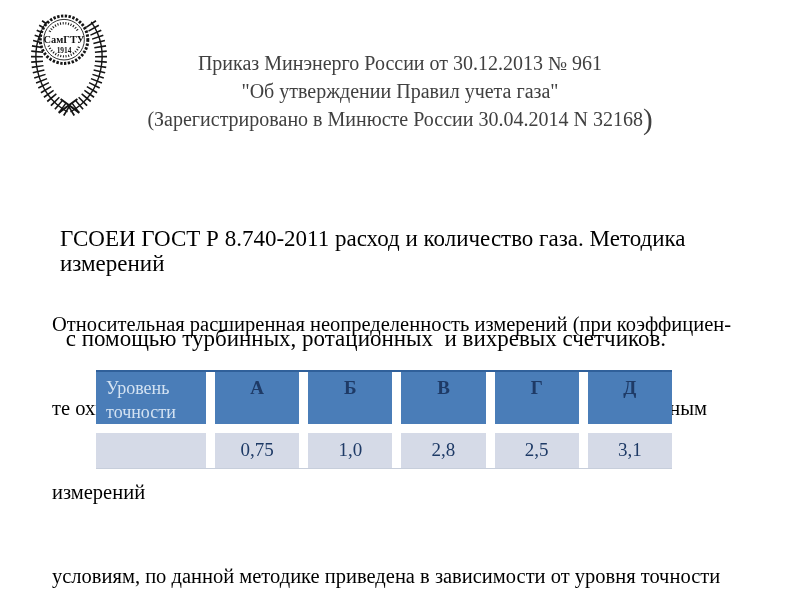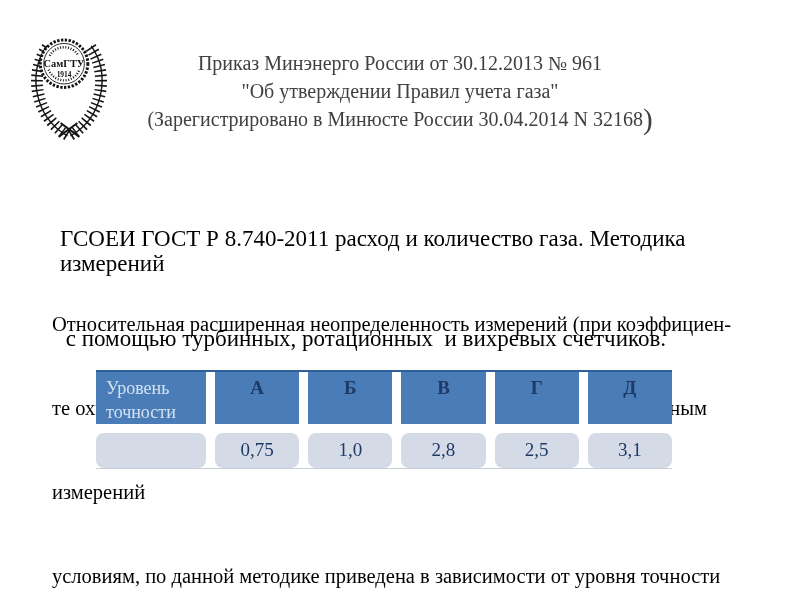"СамГТУ" .logo { top: 24px -> 0 }
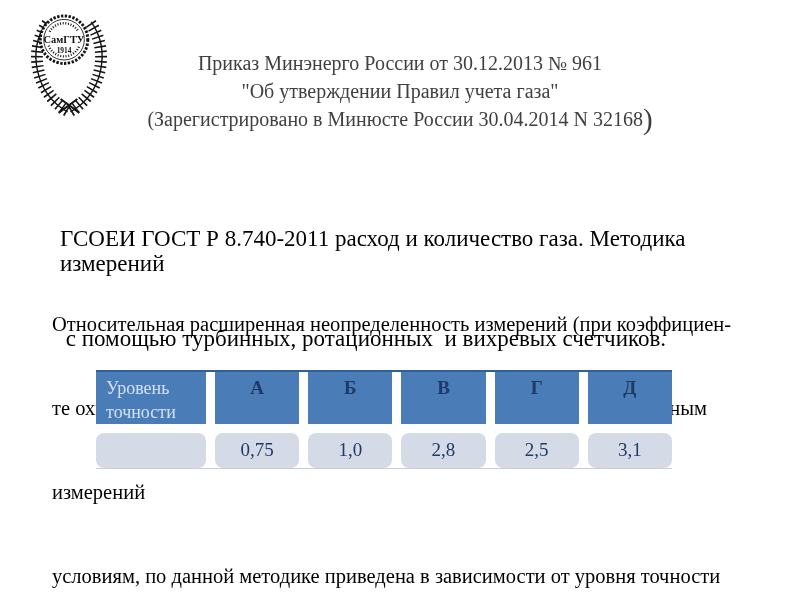"0,75" .td { border-radius: 8px -> none }
